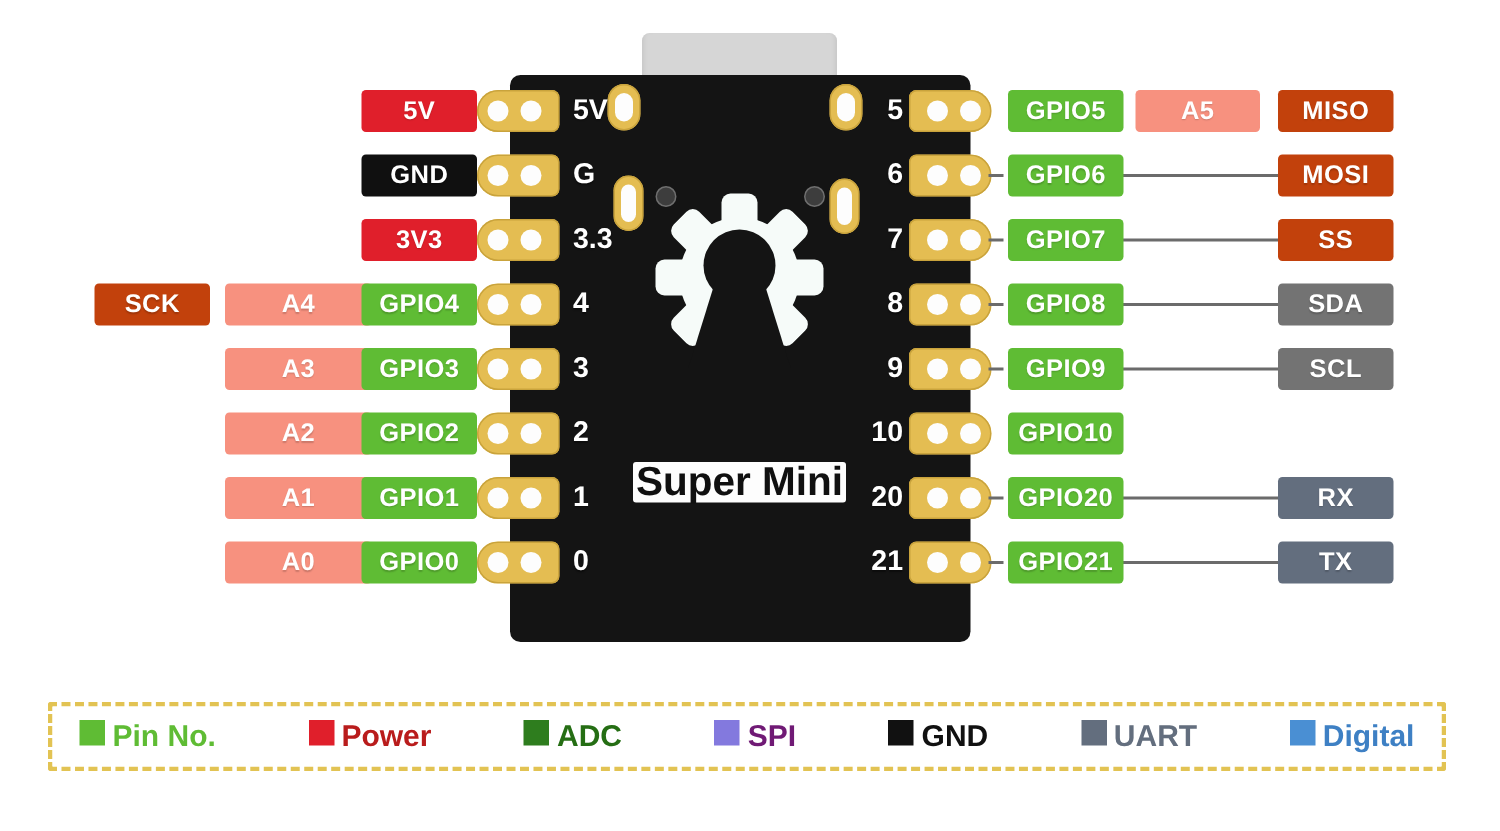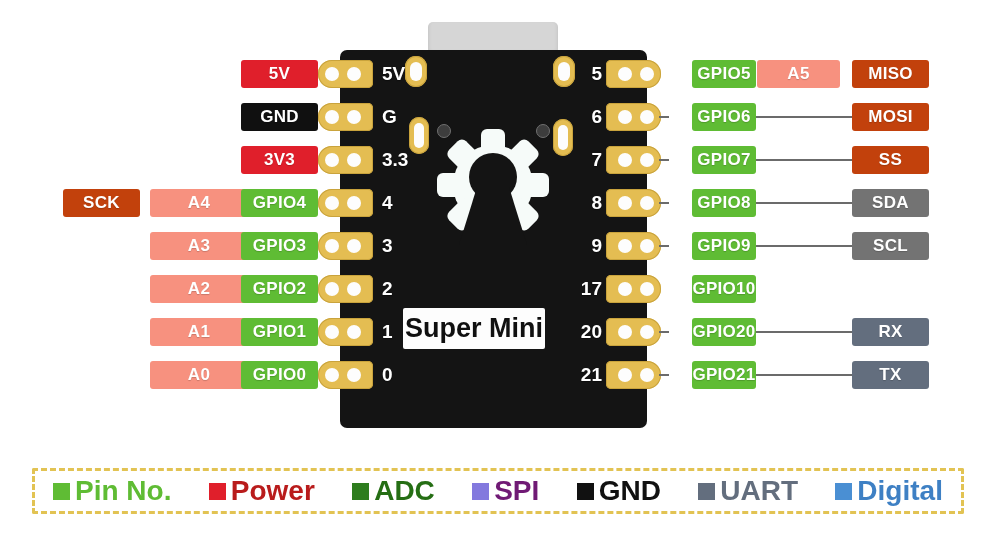"GPIO5" .rcol1 { left: 692px -> 672px; width: 64px -> 77px }
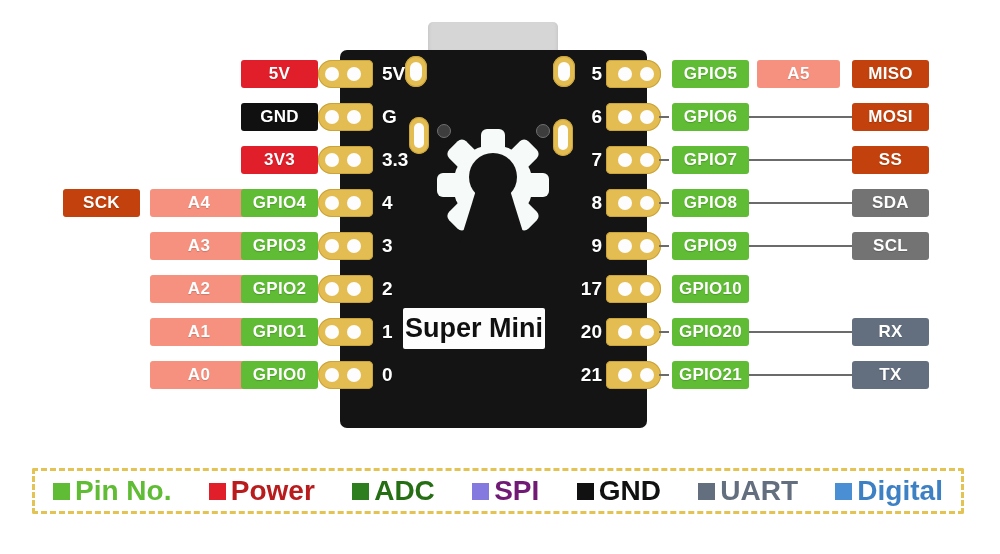"17" div.bname { text: 17 -> 10 }
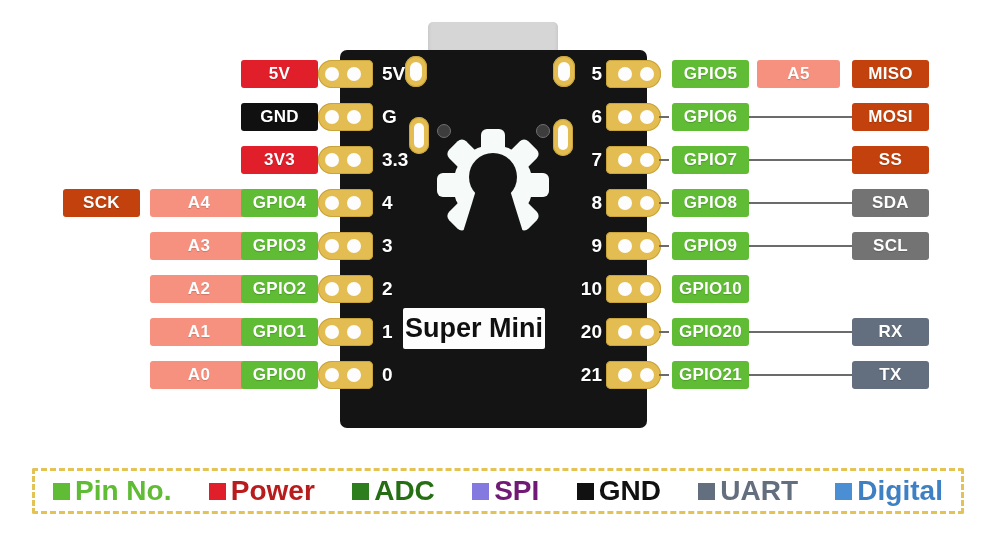"Super Mini" .title2 { height: 41px -> 27px; left: 403px -> 422px }
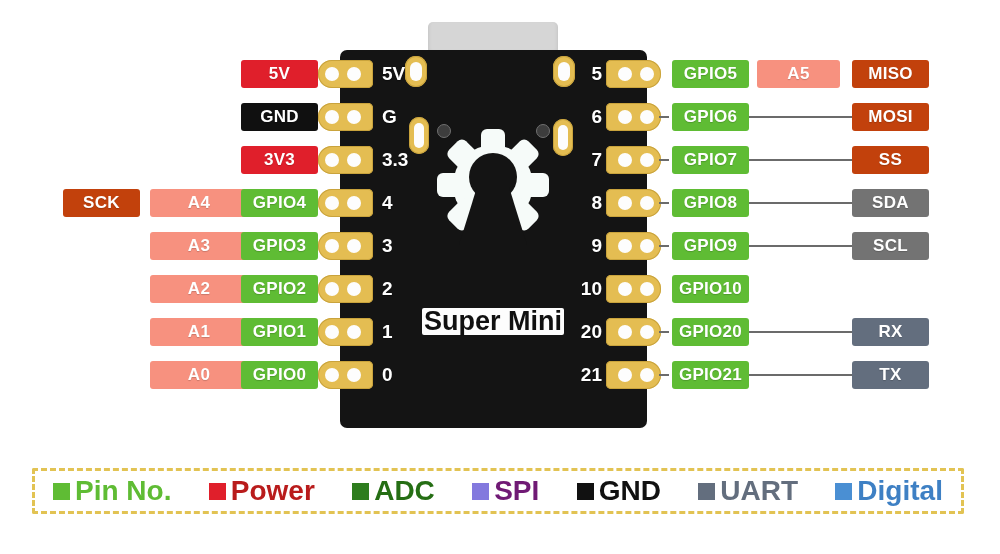"Pin No." .lg-item { align-items: center -> none; font-size: 28px -> 20px }
